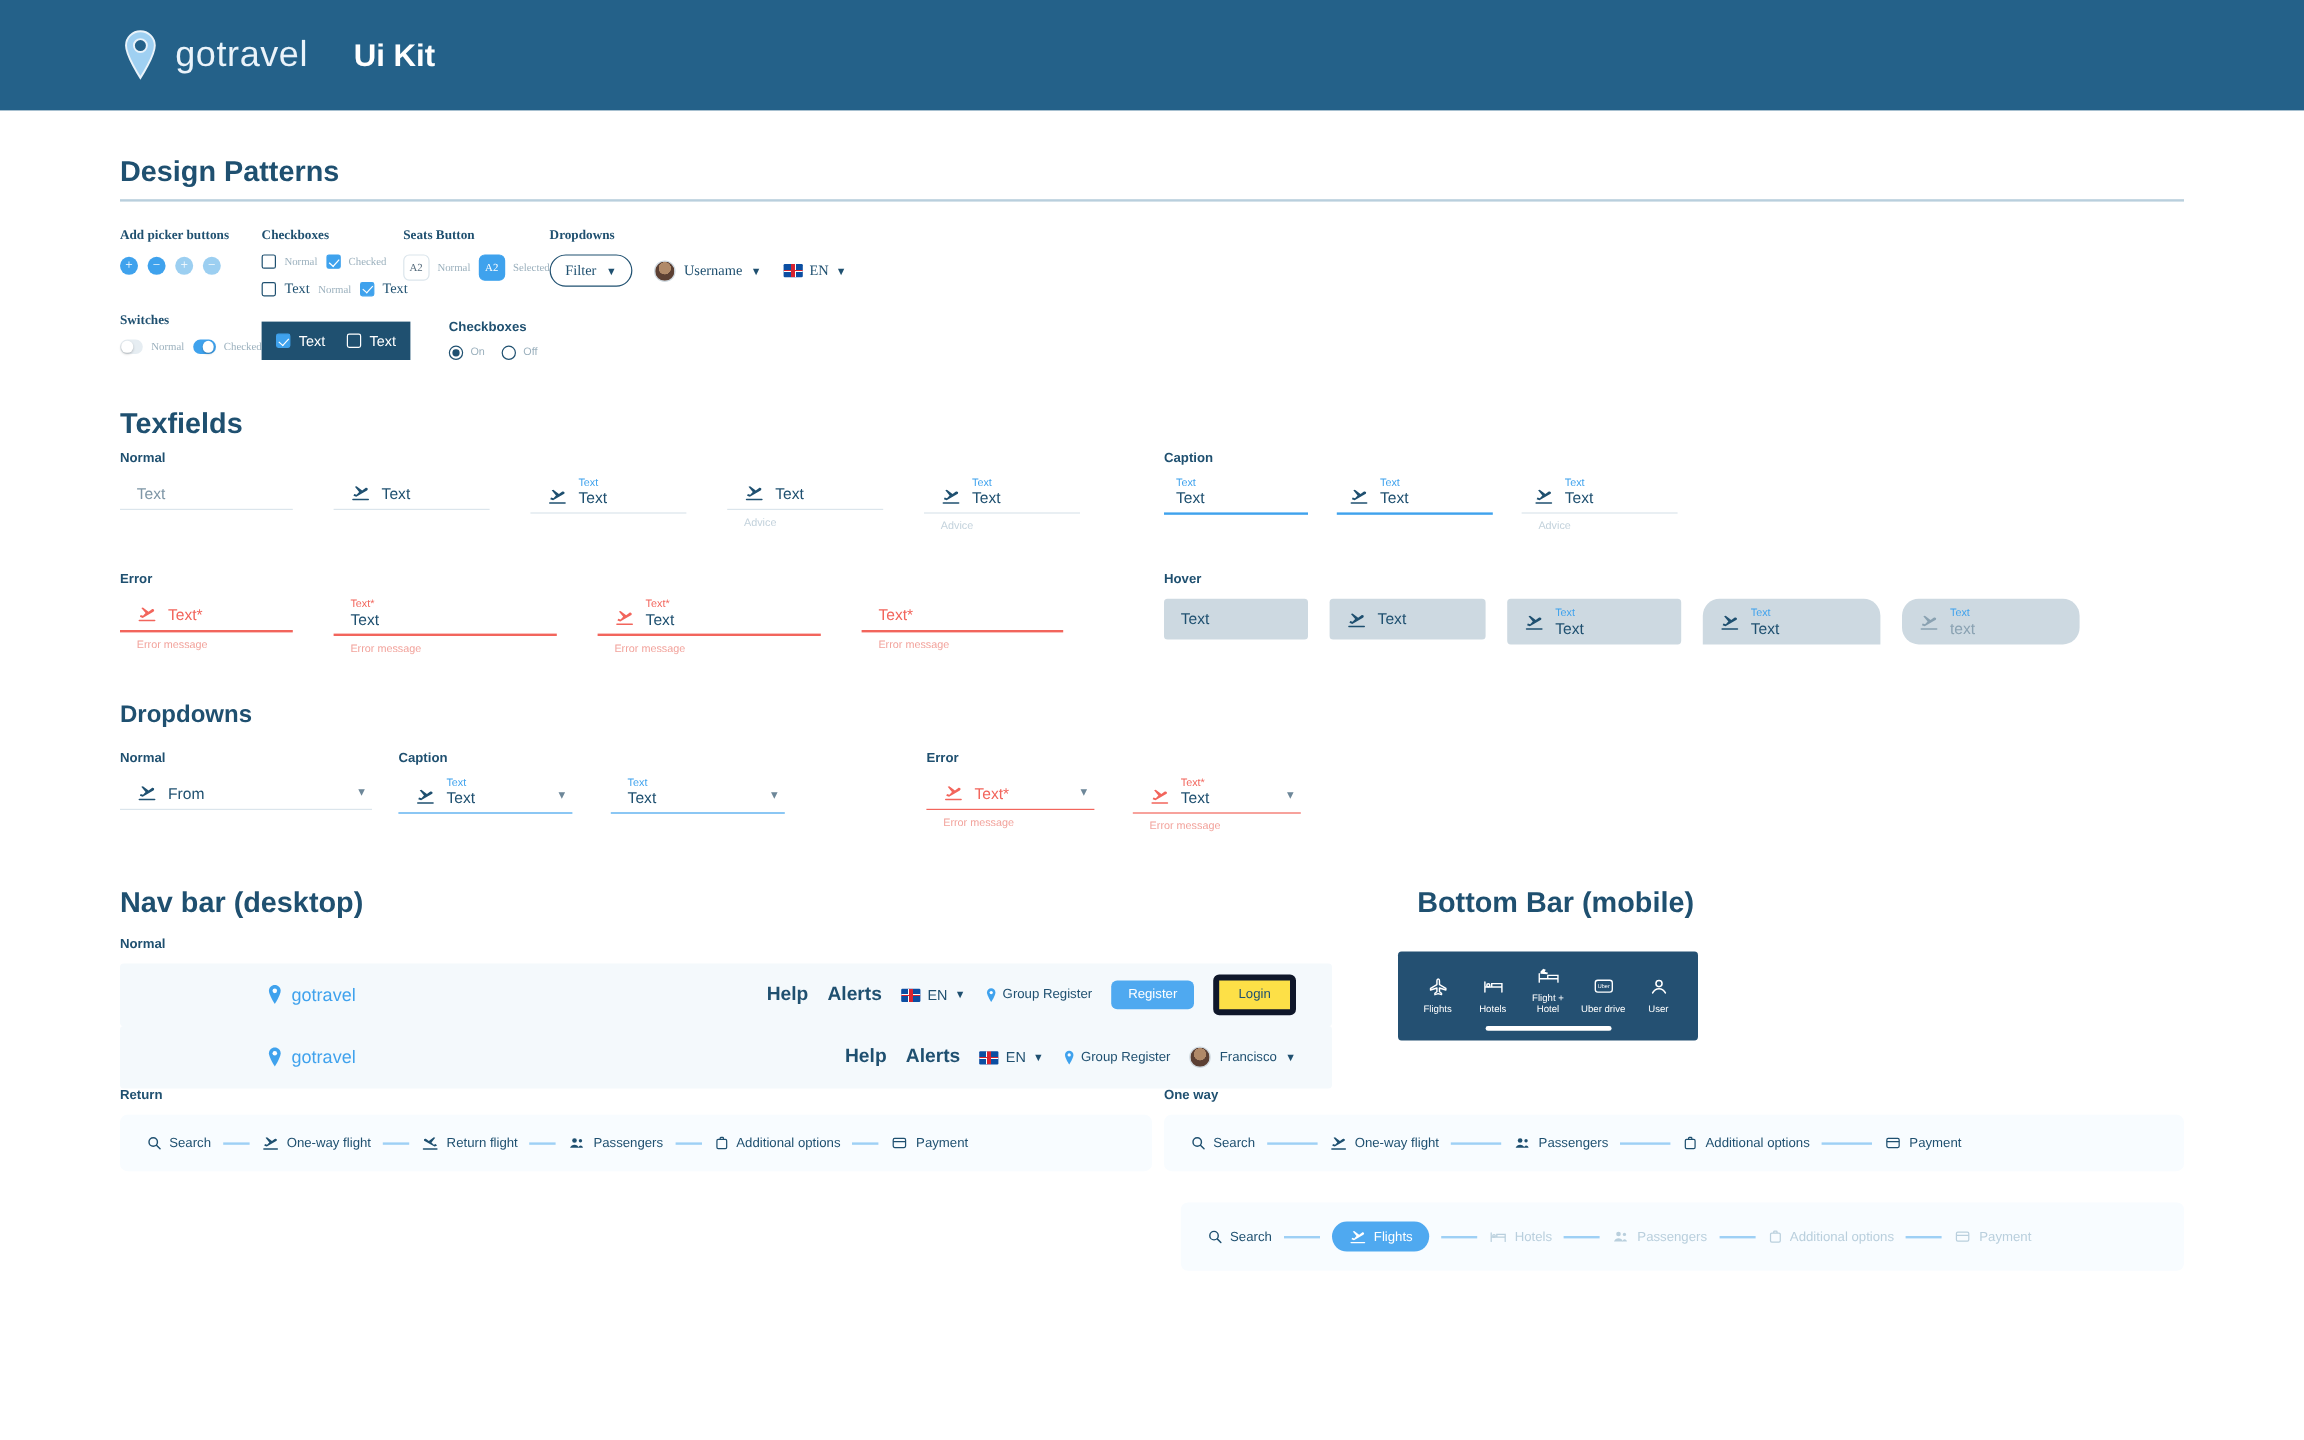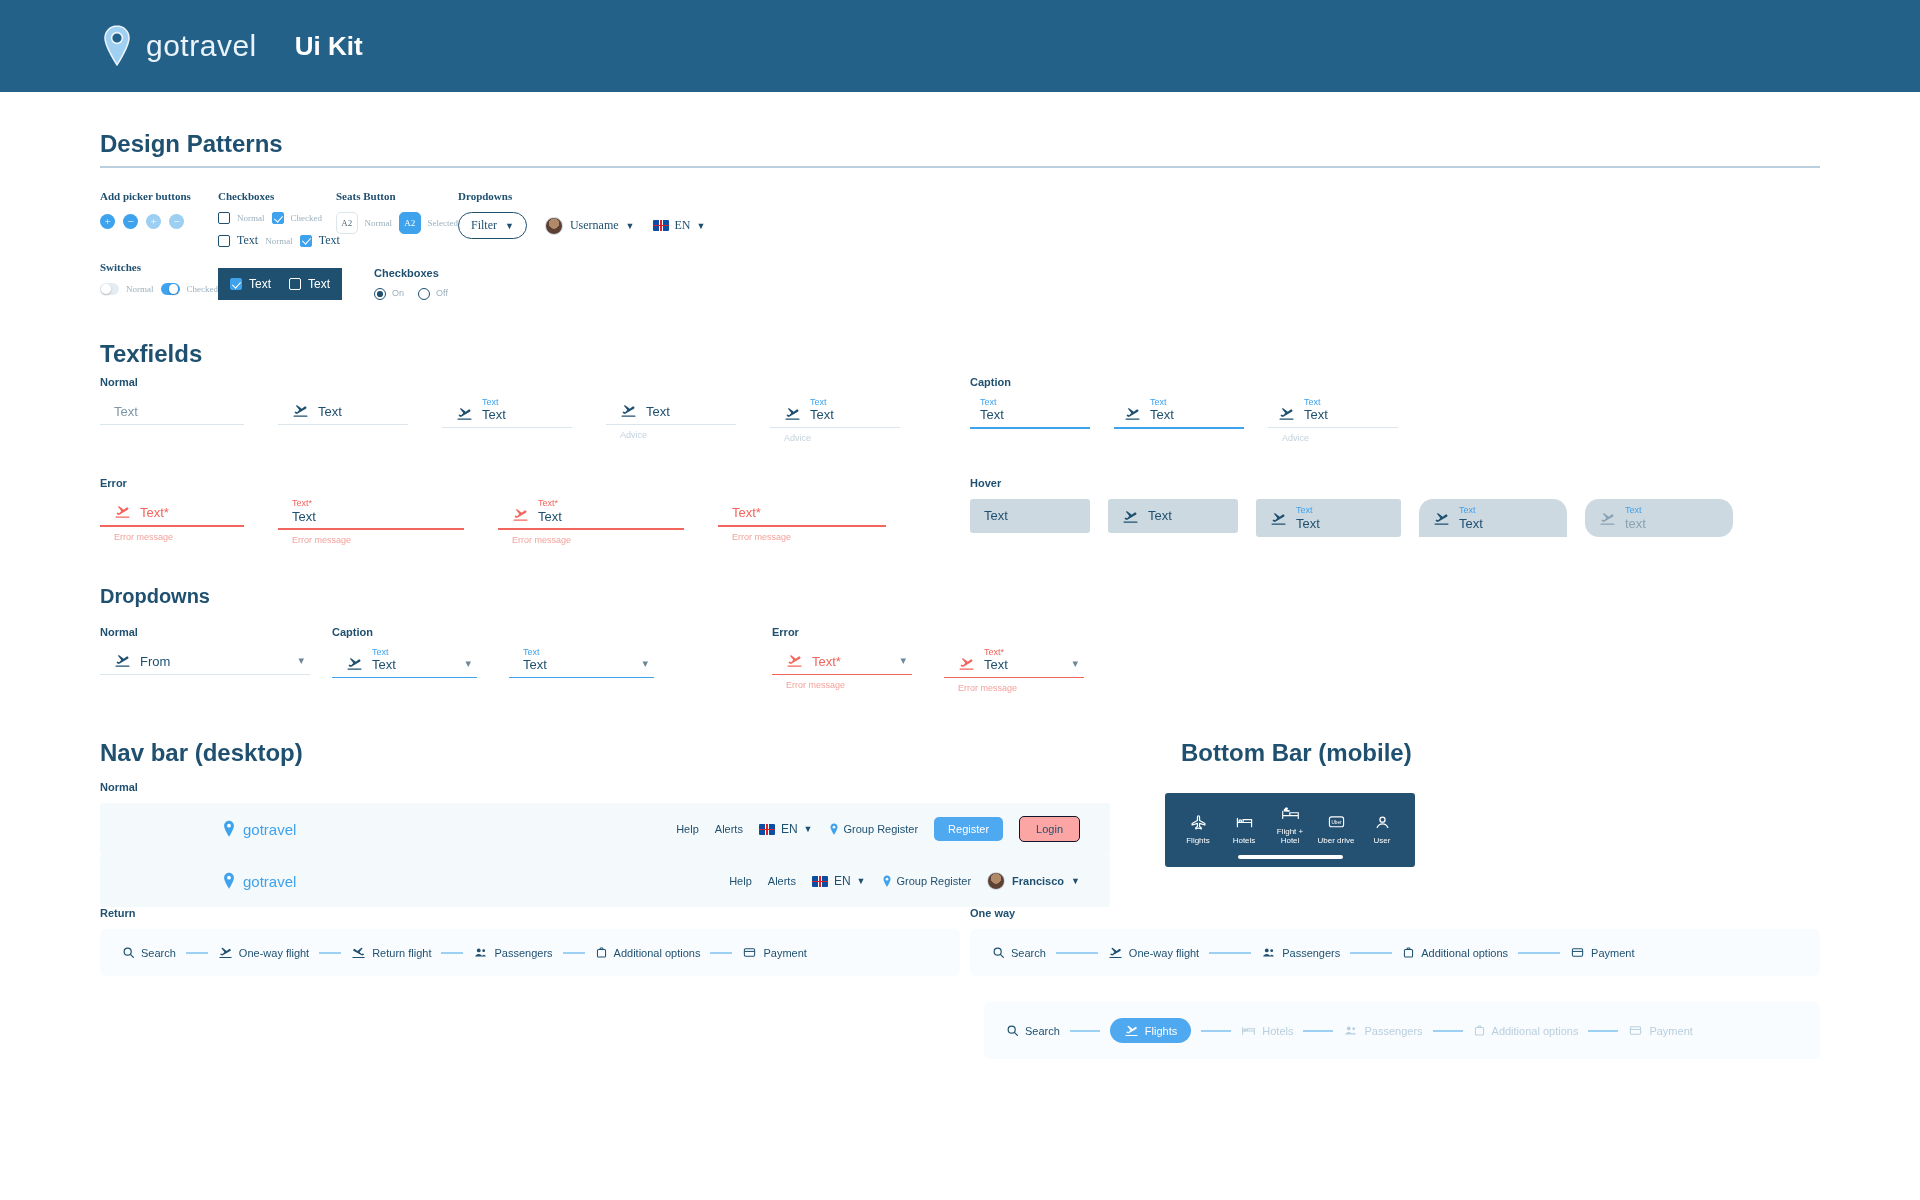"Help" .nav-link { font-size: 11px -> 16px; font-weight: none -> bold }
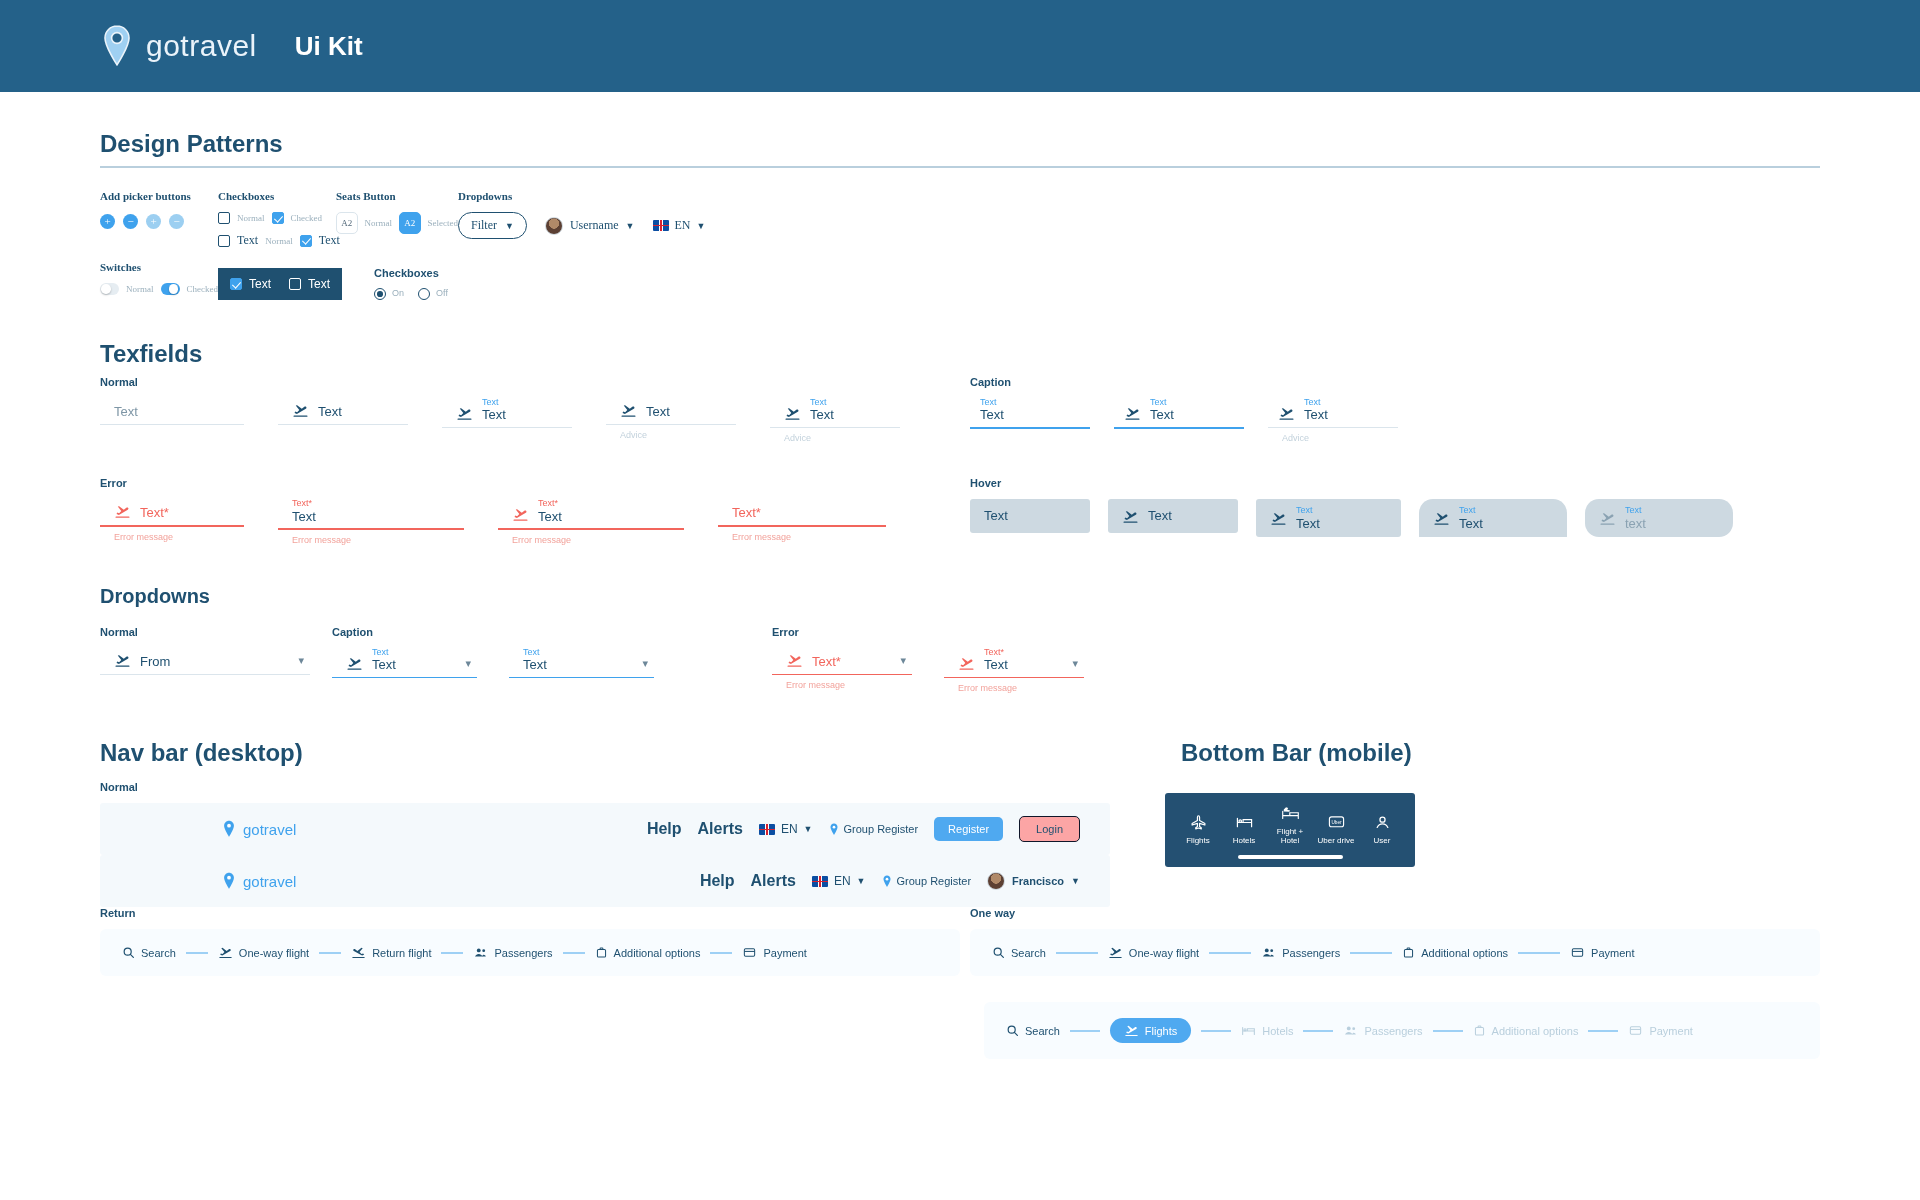"Login" .btn-ghost { background: #fca5a5 -> #fde047; border: 1px solid #0f172a -> 5px solid #0f172a }
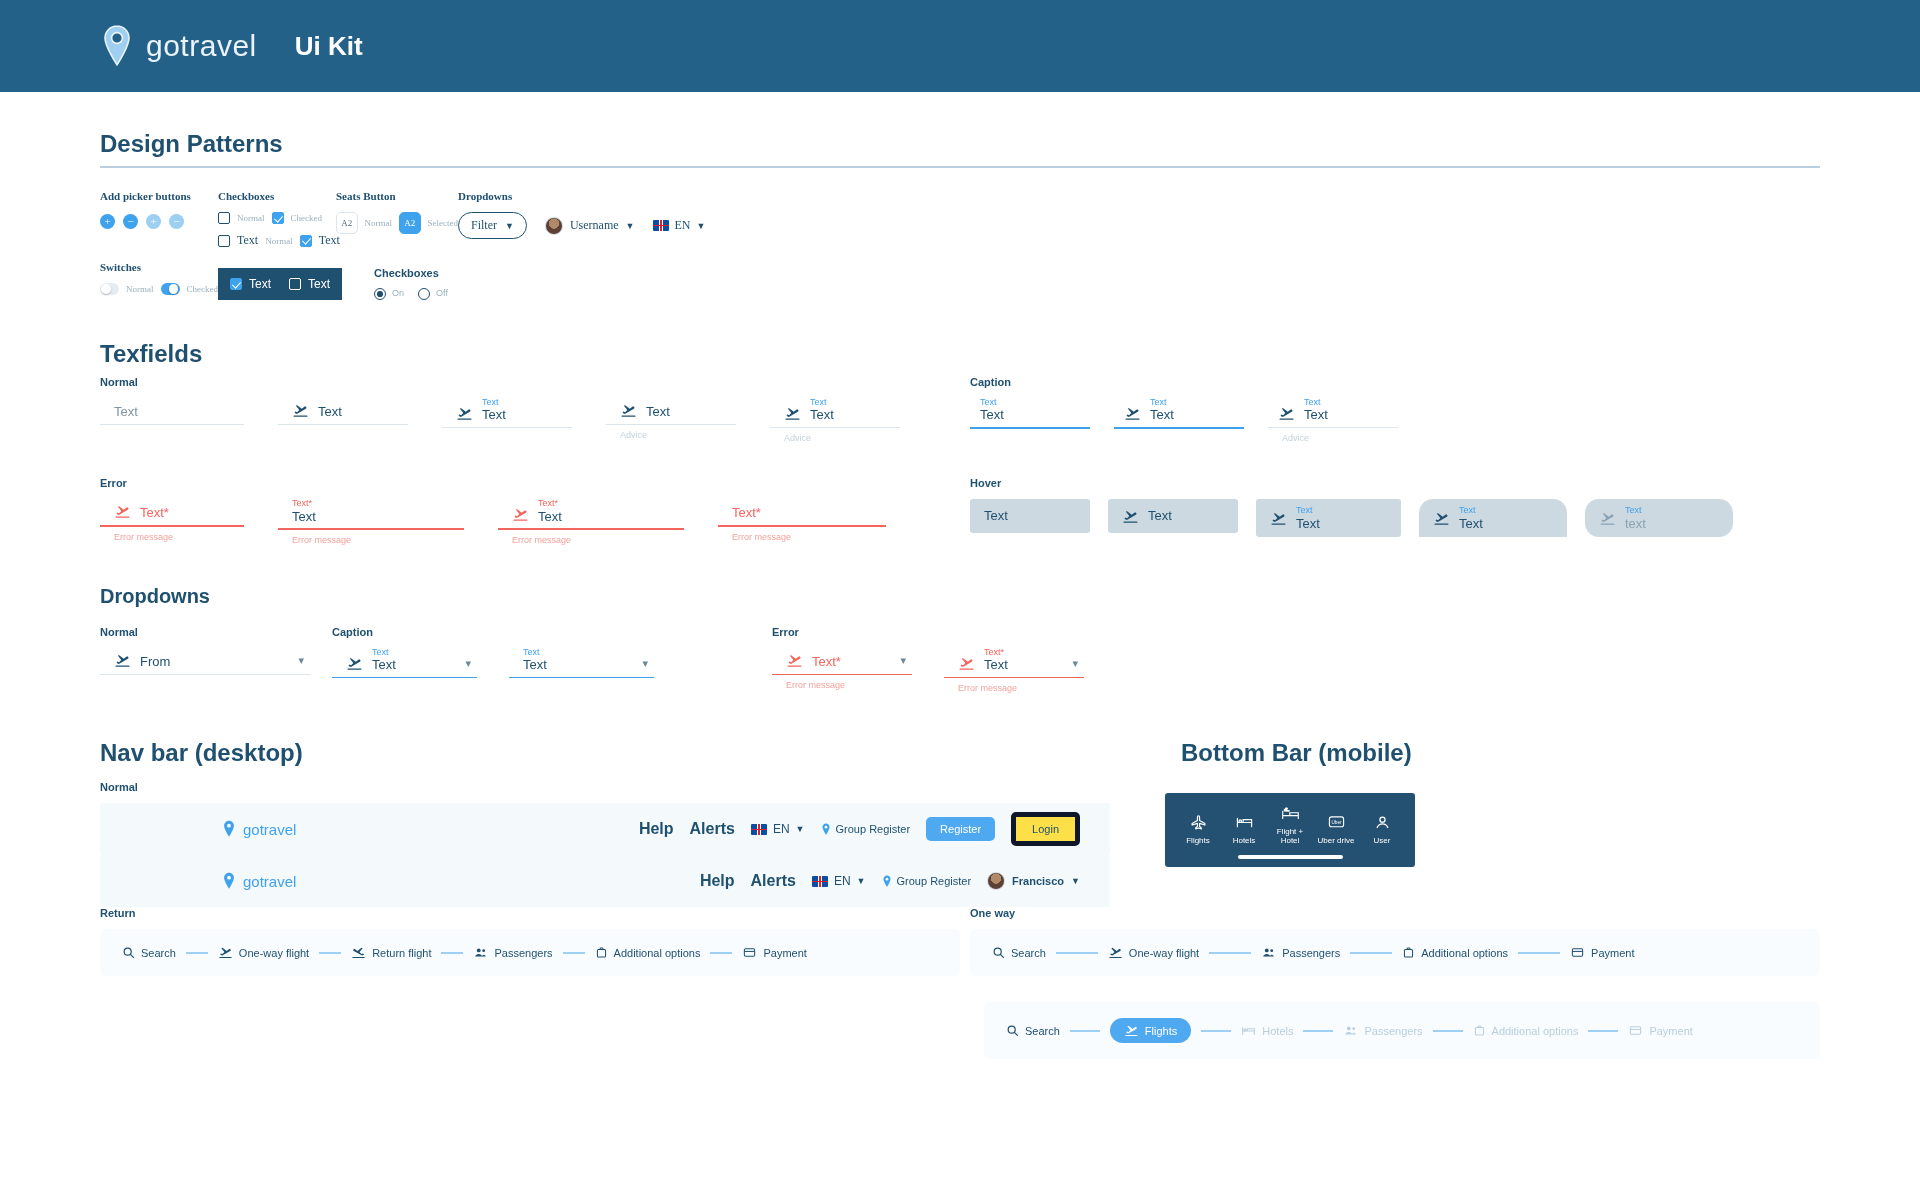"Francisco" span { font-weight: bold -> none }
